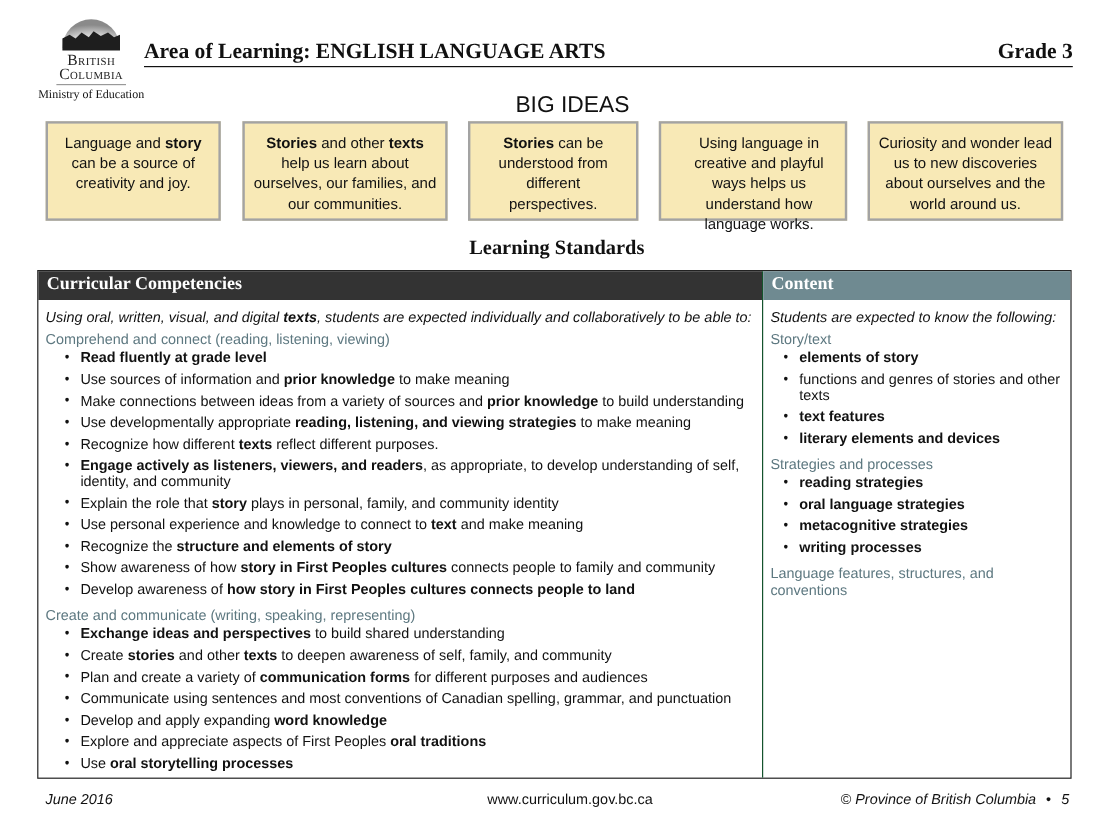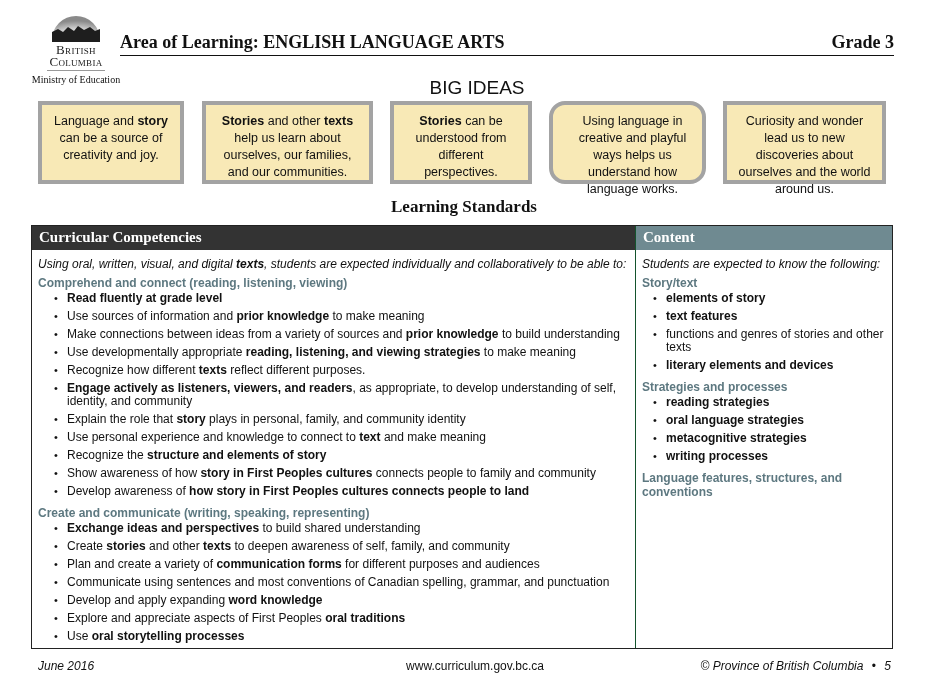"Language and story can be" .idea { border: 4px solid #a3a3a3 -> 2px solid #a3a3a3 }
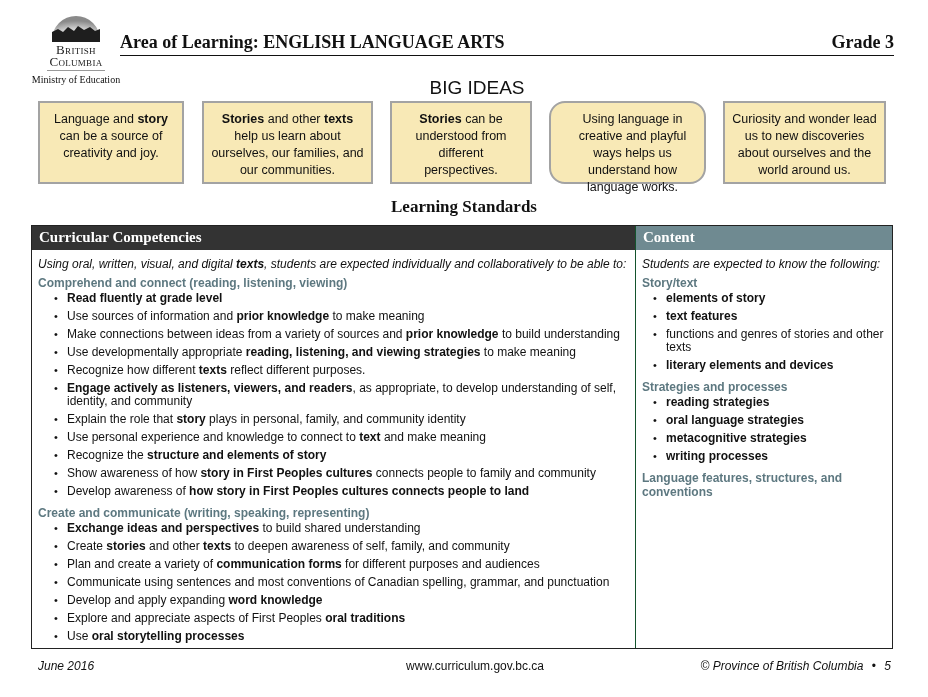"Using language in creative and" div.idea { border-radius: 16px -> none }
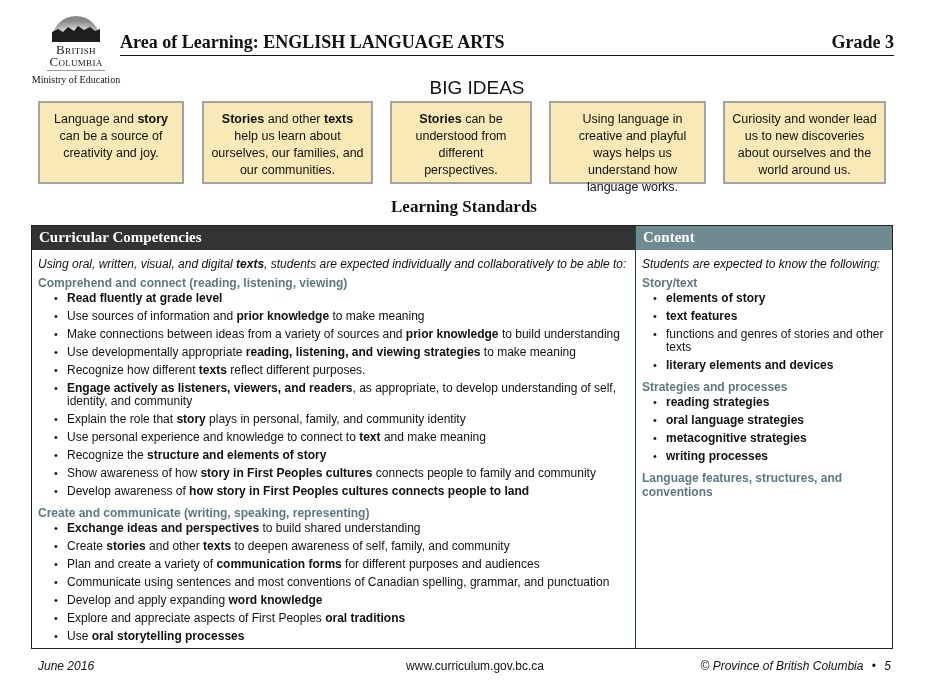"Comprehend and connect (reading," .section { font-weight: bold -> normal }
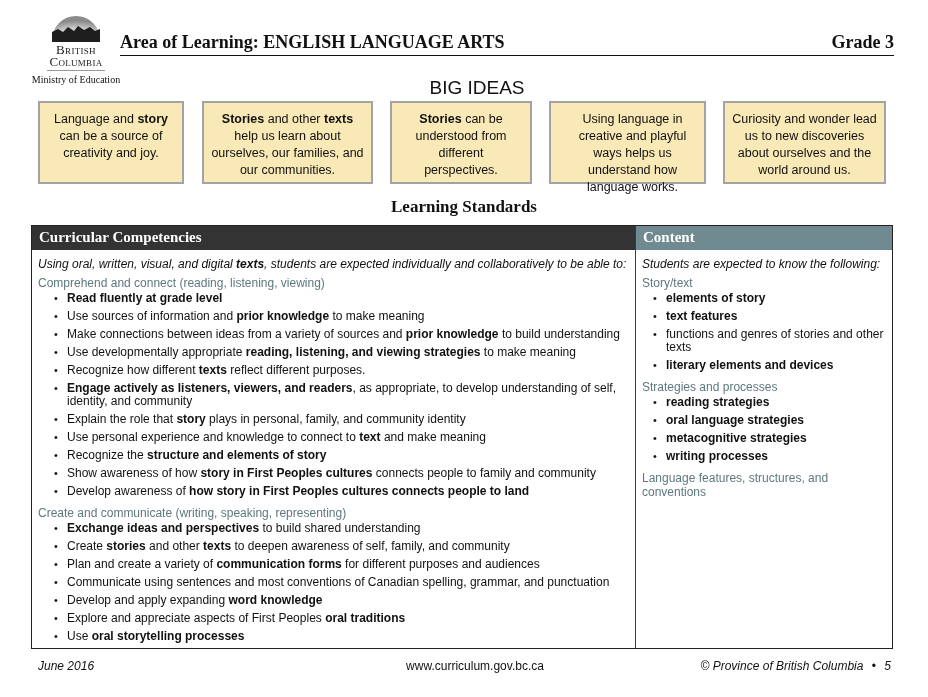"text features" li { order: before "functions and genres of stories" -> after "functions and genres of stories" }
